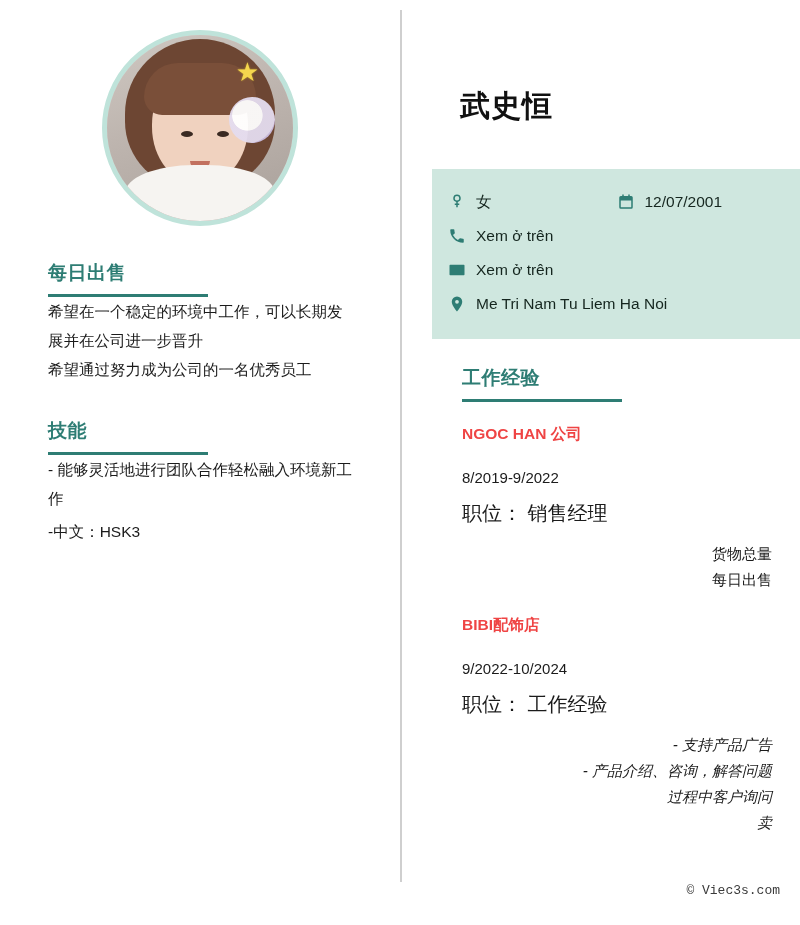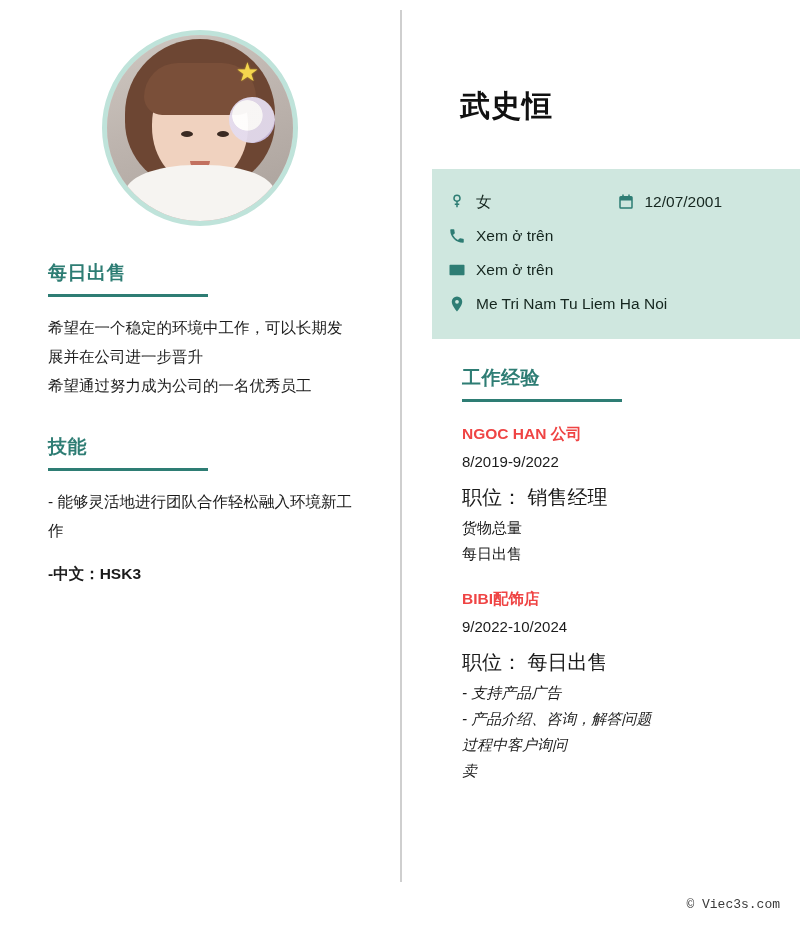"希望在一个稳定的环境中工作，可以长期发展并在公司进一步晋升" .body-text { margin-top: 16px -> none }
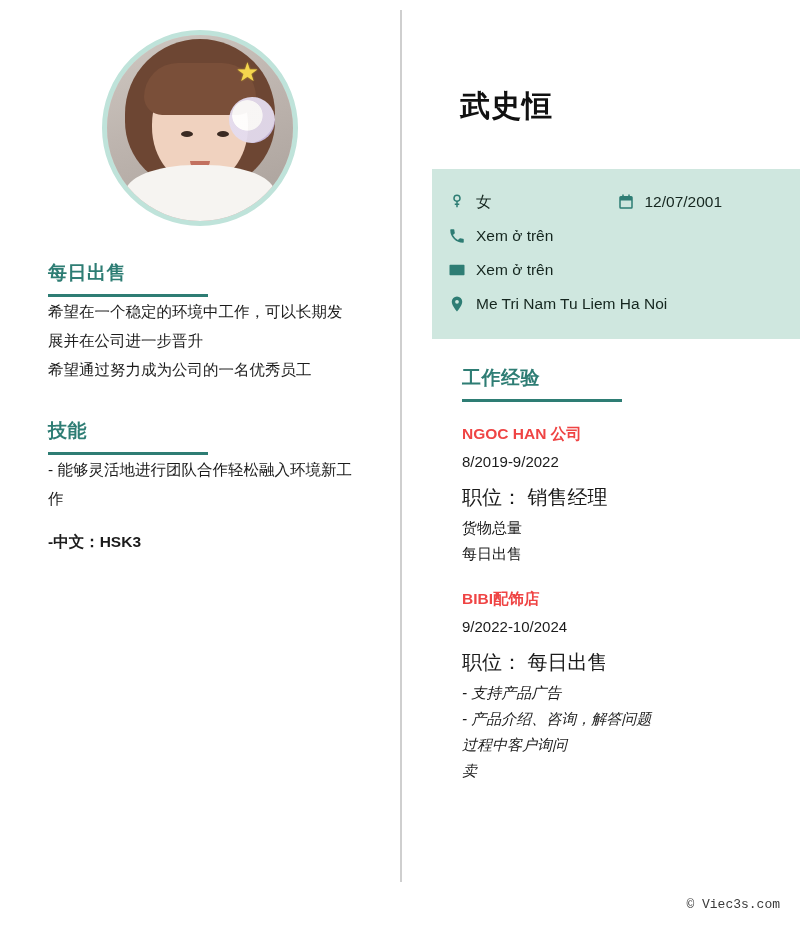"8/2019-9/2022" .exp-date { margin-top: 8px -> 24px }
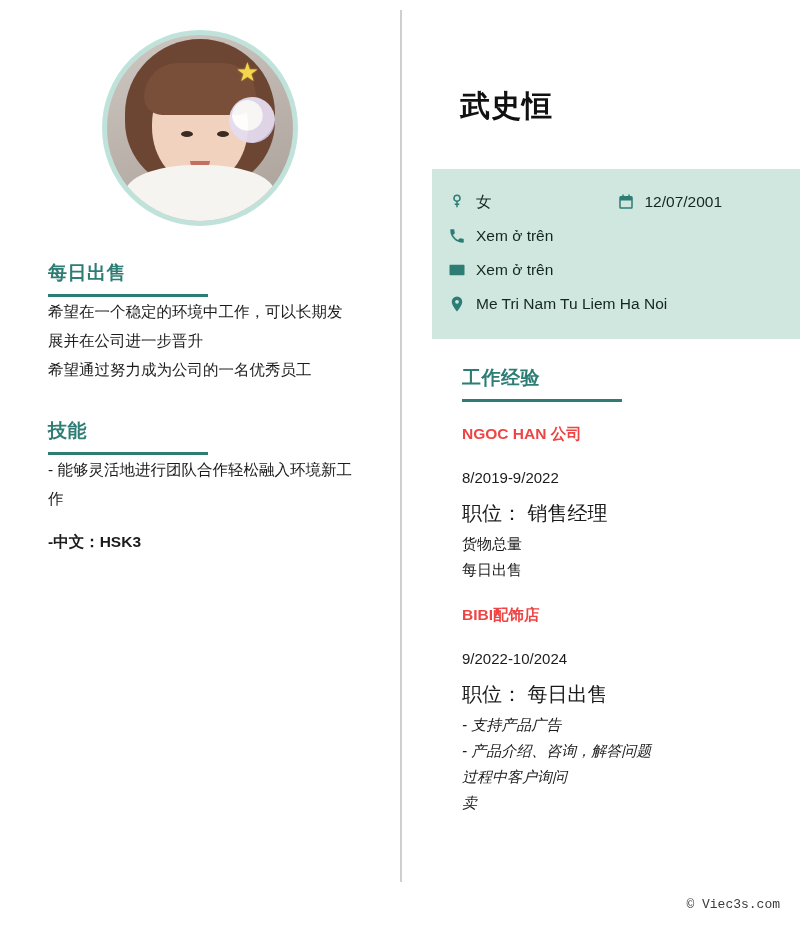"-中文：HSK3" .body-text + .body-text { font-weight: bold -> none; margin-top: 14px -> 4px }
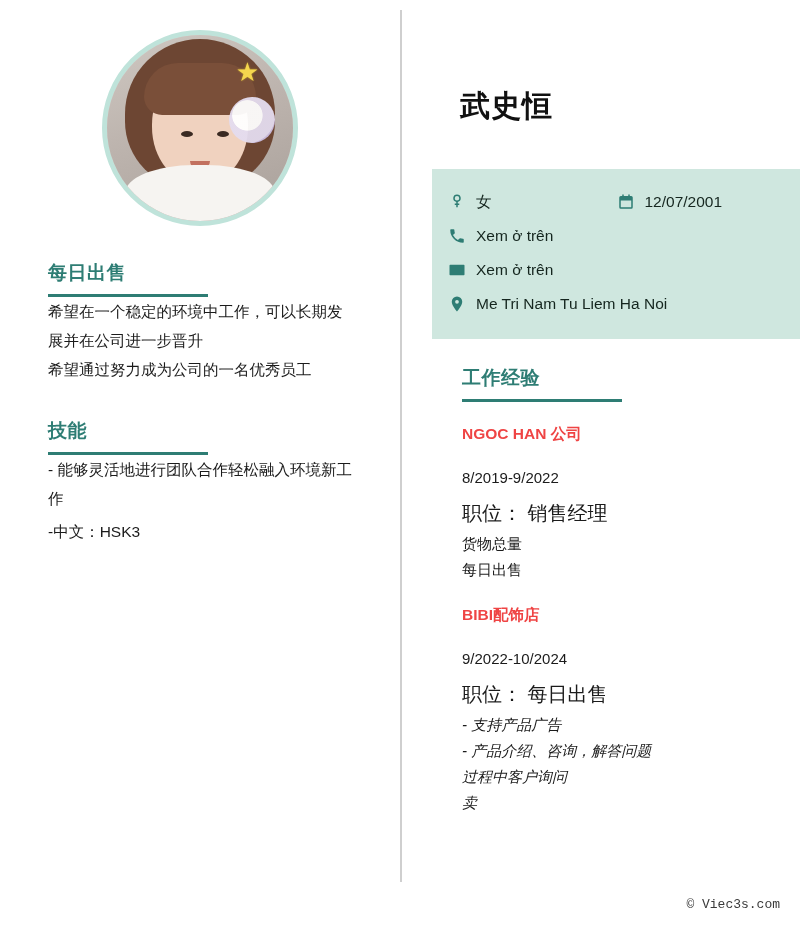"货物总量" .exp-desc { margin-top: 4px -> 14px; text-align: none -> right }
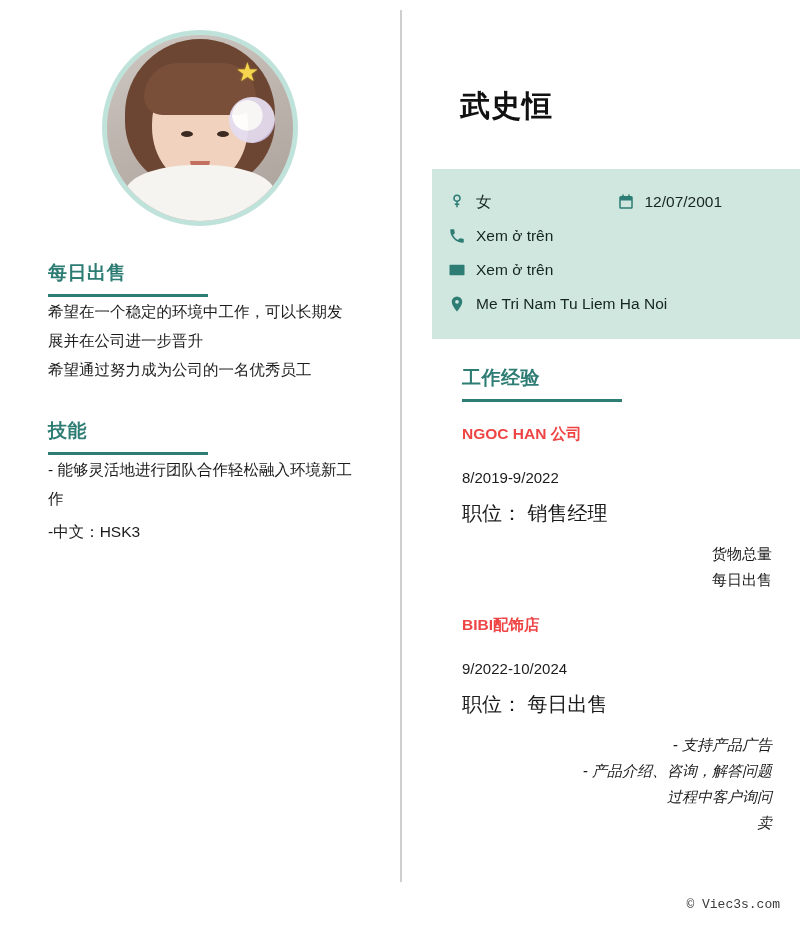"职位： 每日出售" div.exp-role { text: 每日出售 -> 工作经验 }
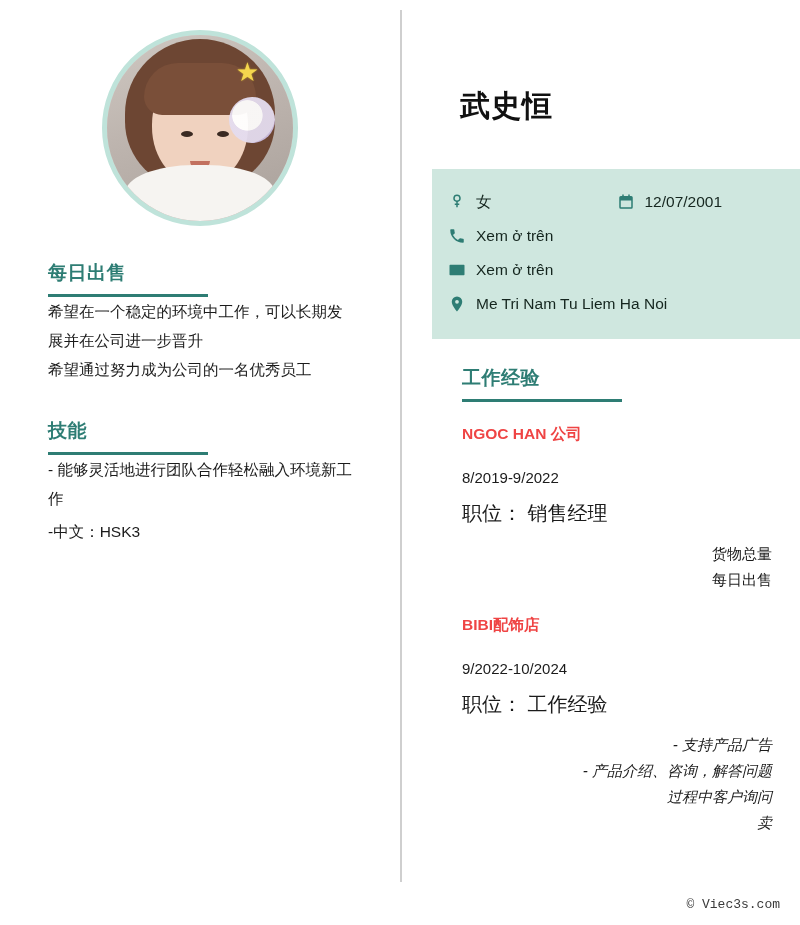"© Viec3s.com" #footer { bottom: 13px -> 27px }
